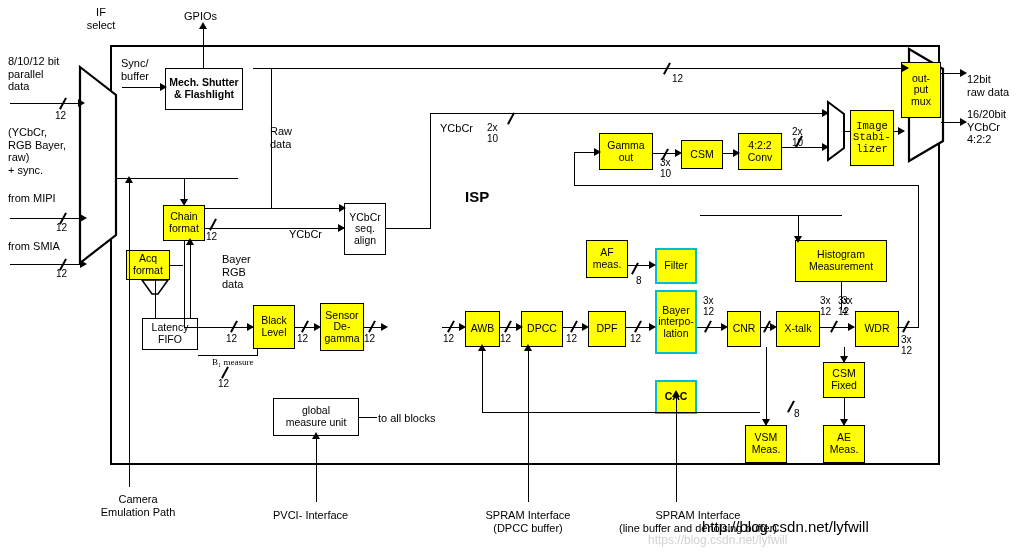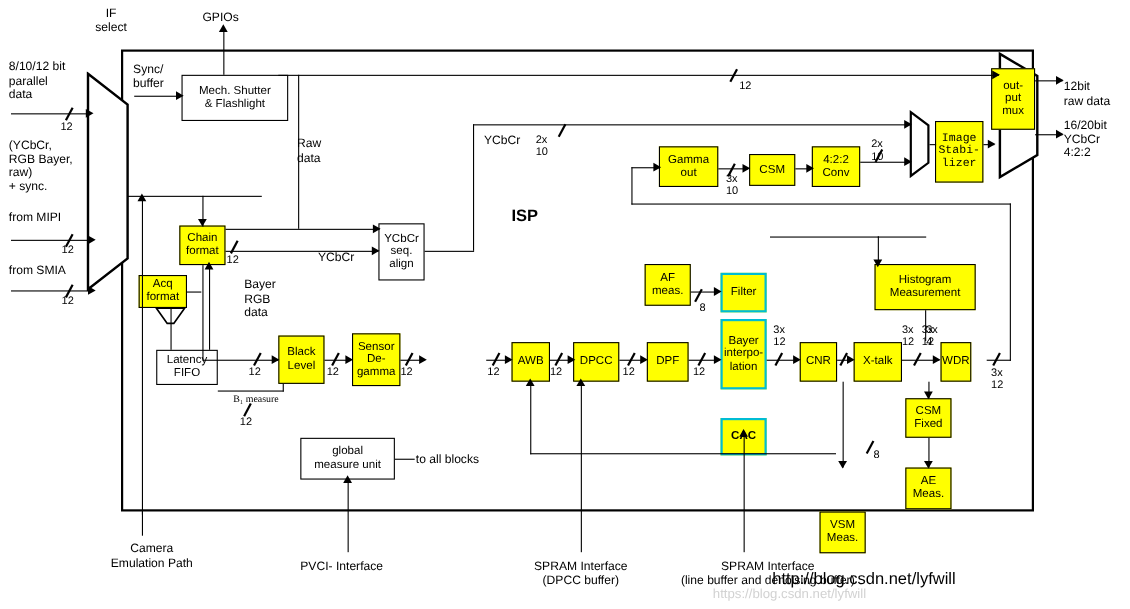"Mech. Shutter" div.box { font-weight: none -> bold; width: 97px -> 78px }
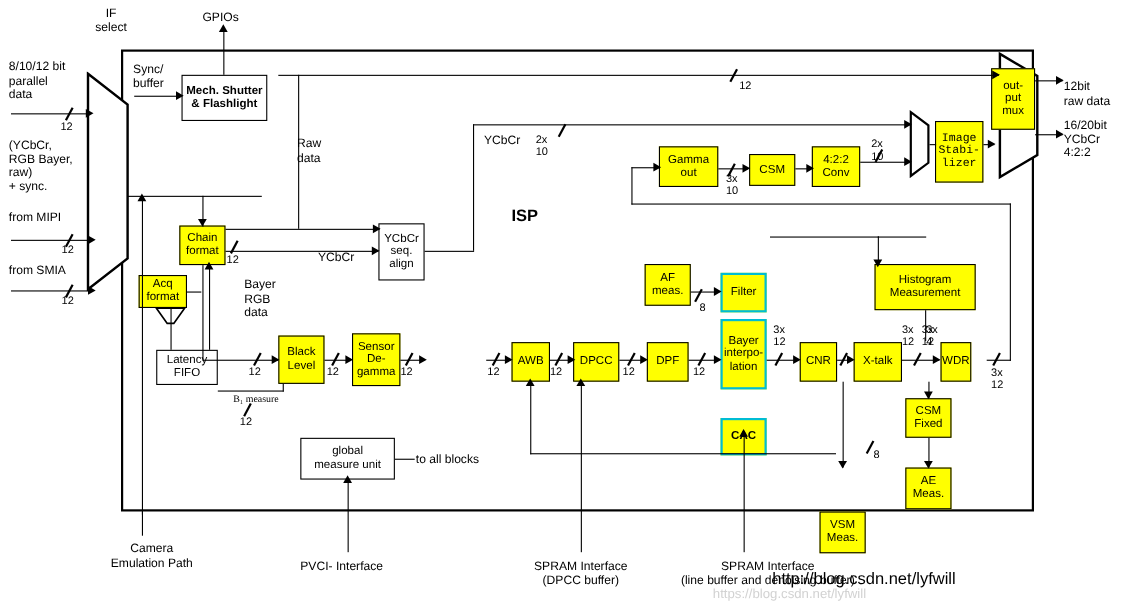"WDR" div.box { width: 28px -> 44px }
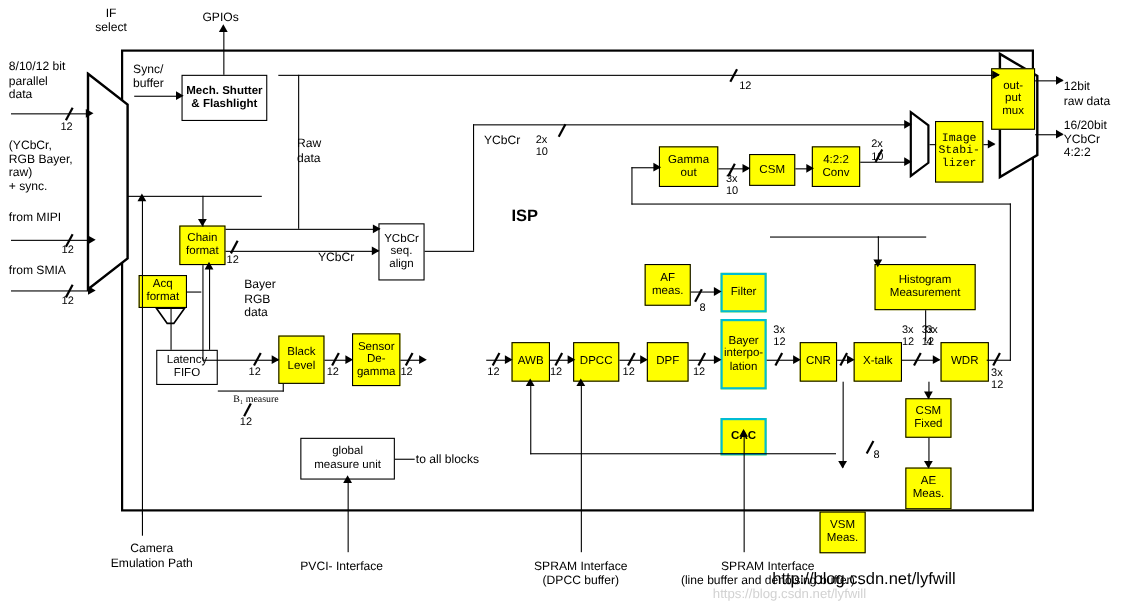"VSM" div.box { margin-top: 40px -> none }
